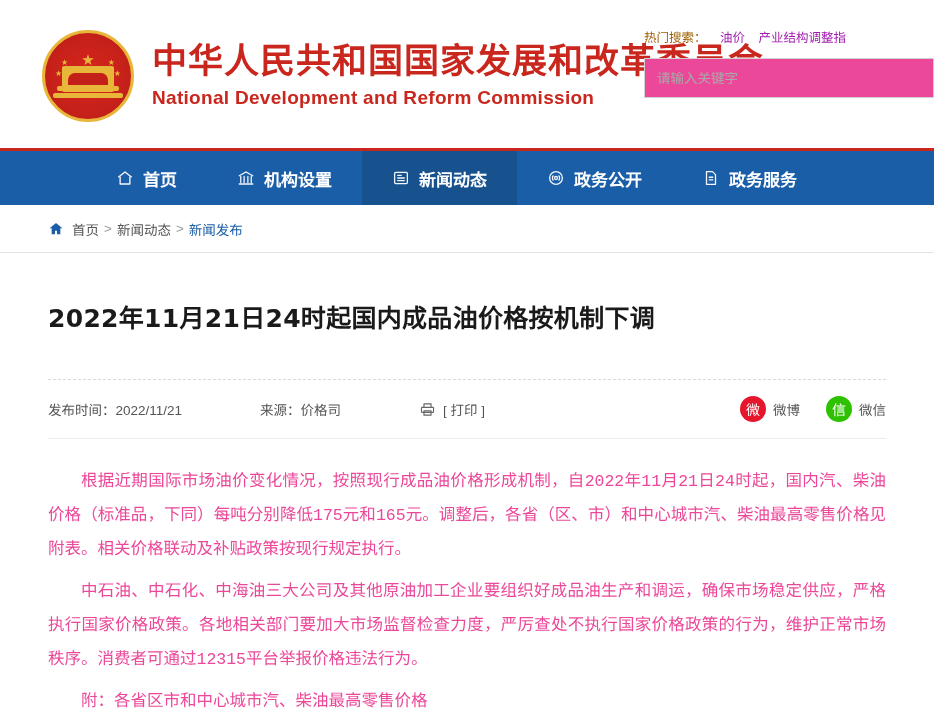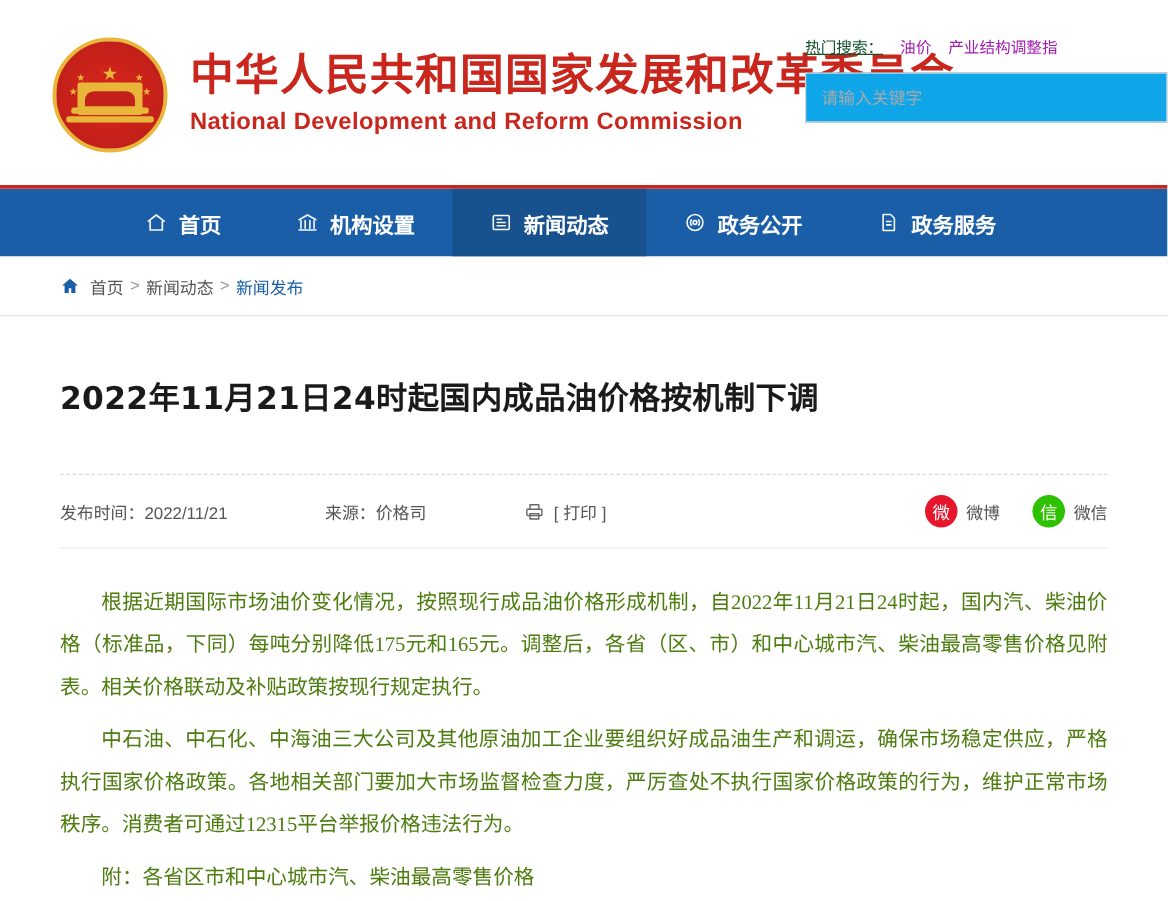"热门搜索：" .hot-line .hot-label { color: #14532d -> #a16207; text-decoration: underline -> none }
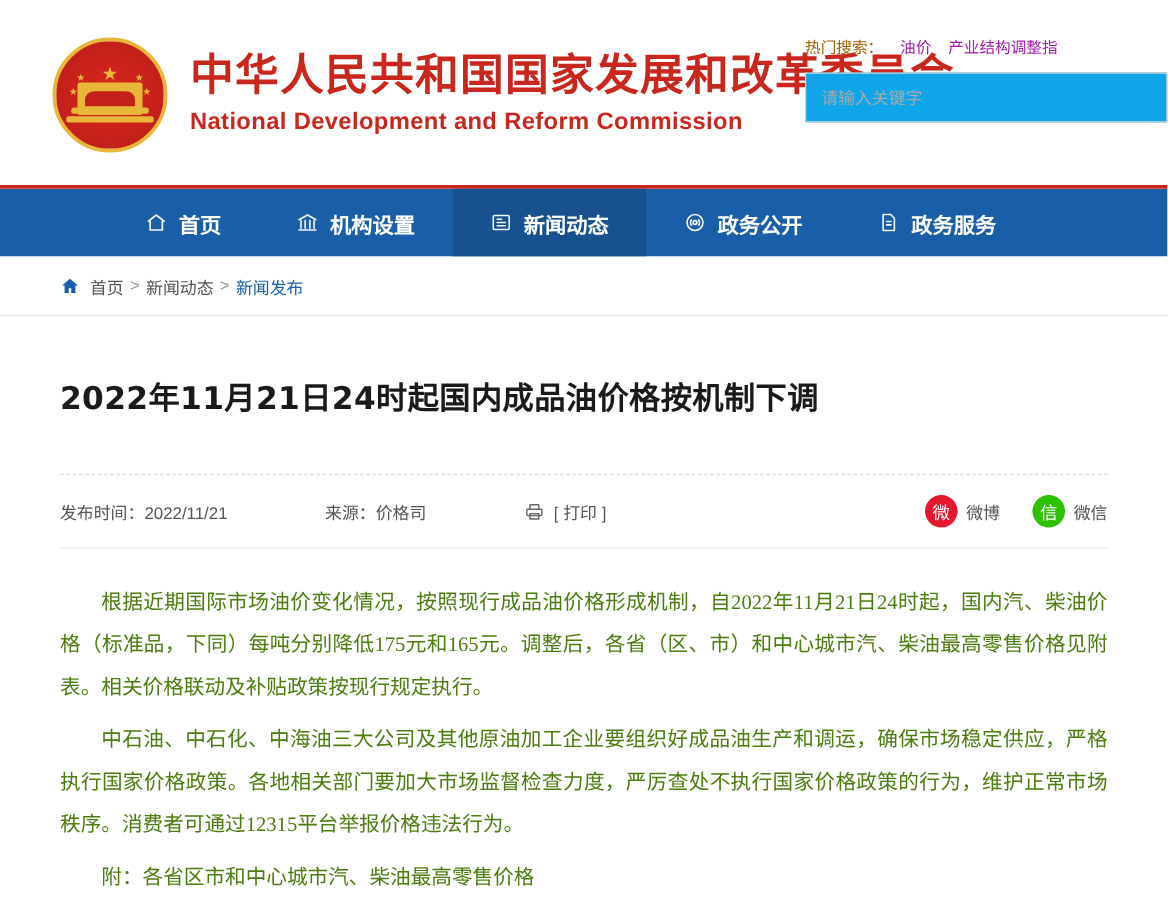"请输入关键字" .search-box { background: #0ea5e9 -> #ec4899 }
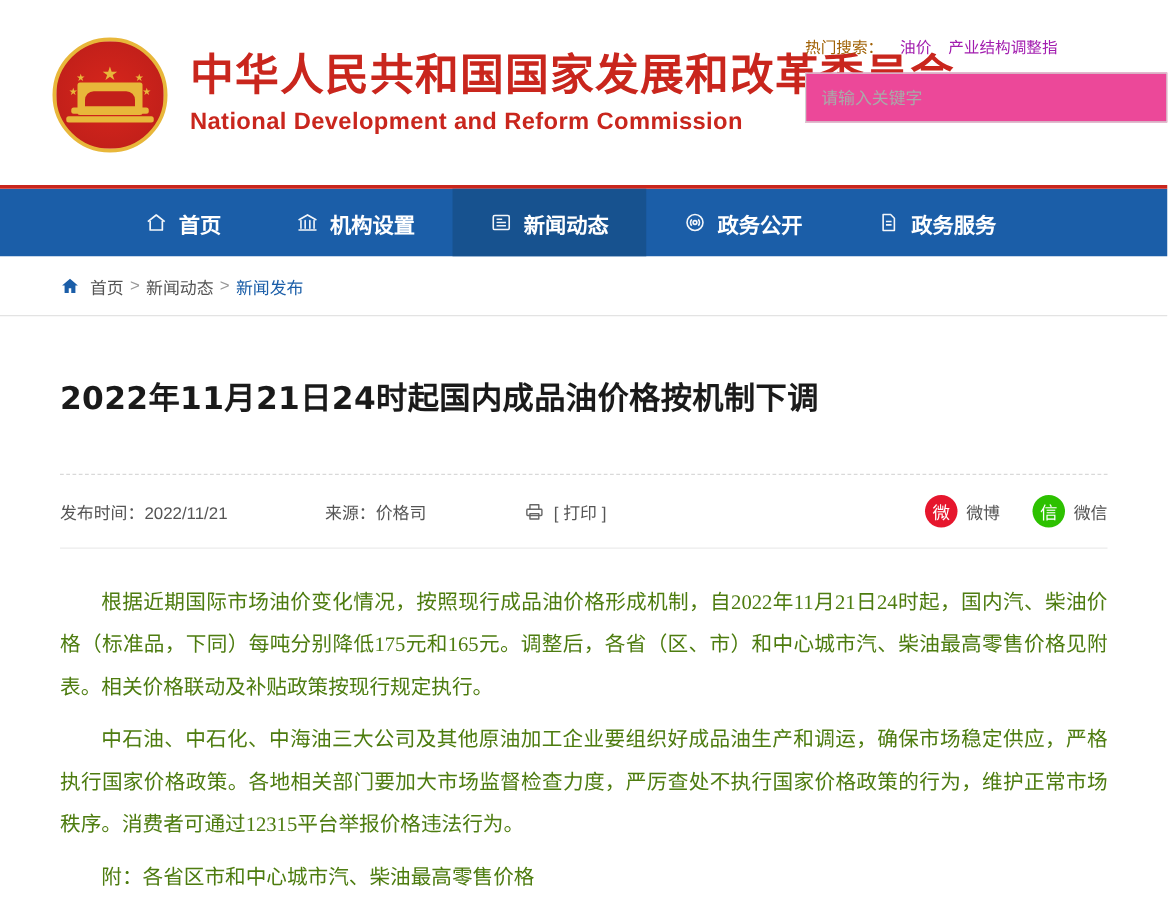"根据近期国际市场油价变化情况，按照现行成品油价格形成机制，自2022年11月21" .art-body { color: #4d7c0f -> #ec4899; font-family: Liberation Serif, serif -> Liberation Mono, monospace }
